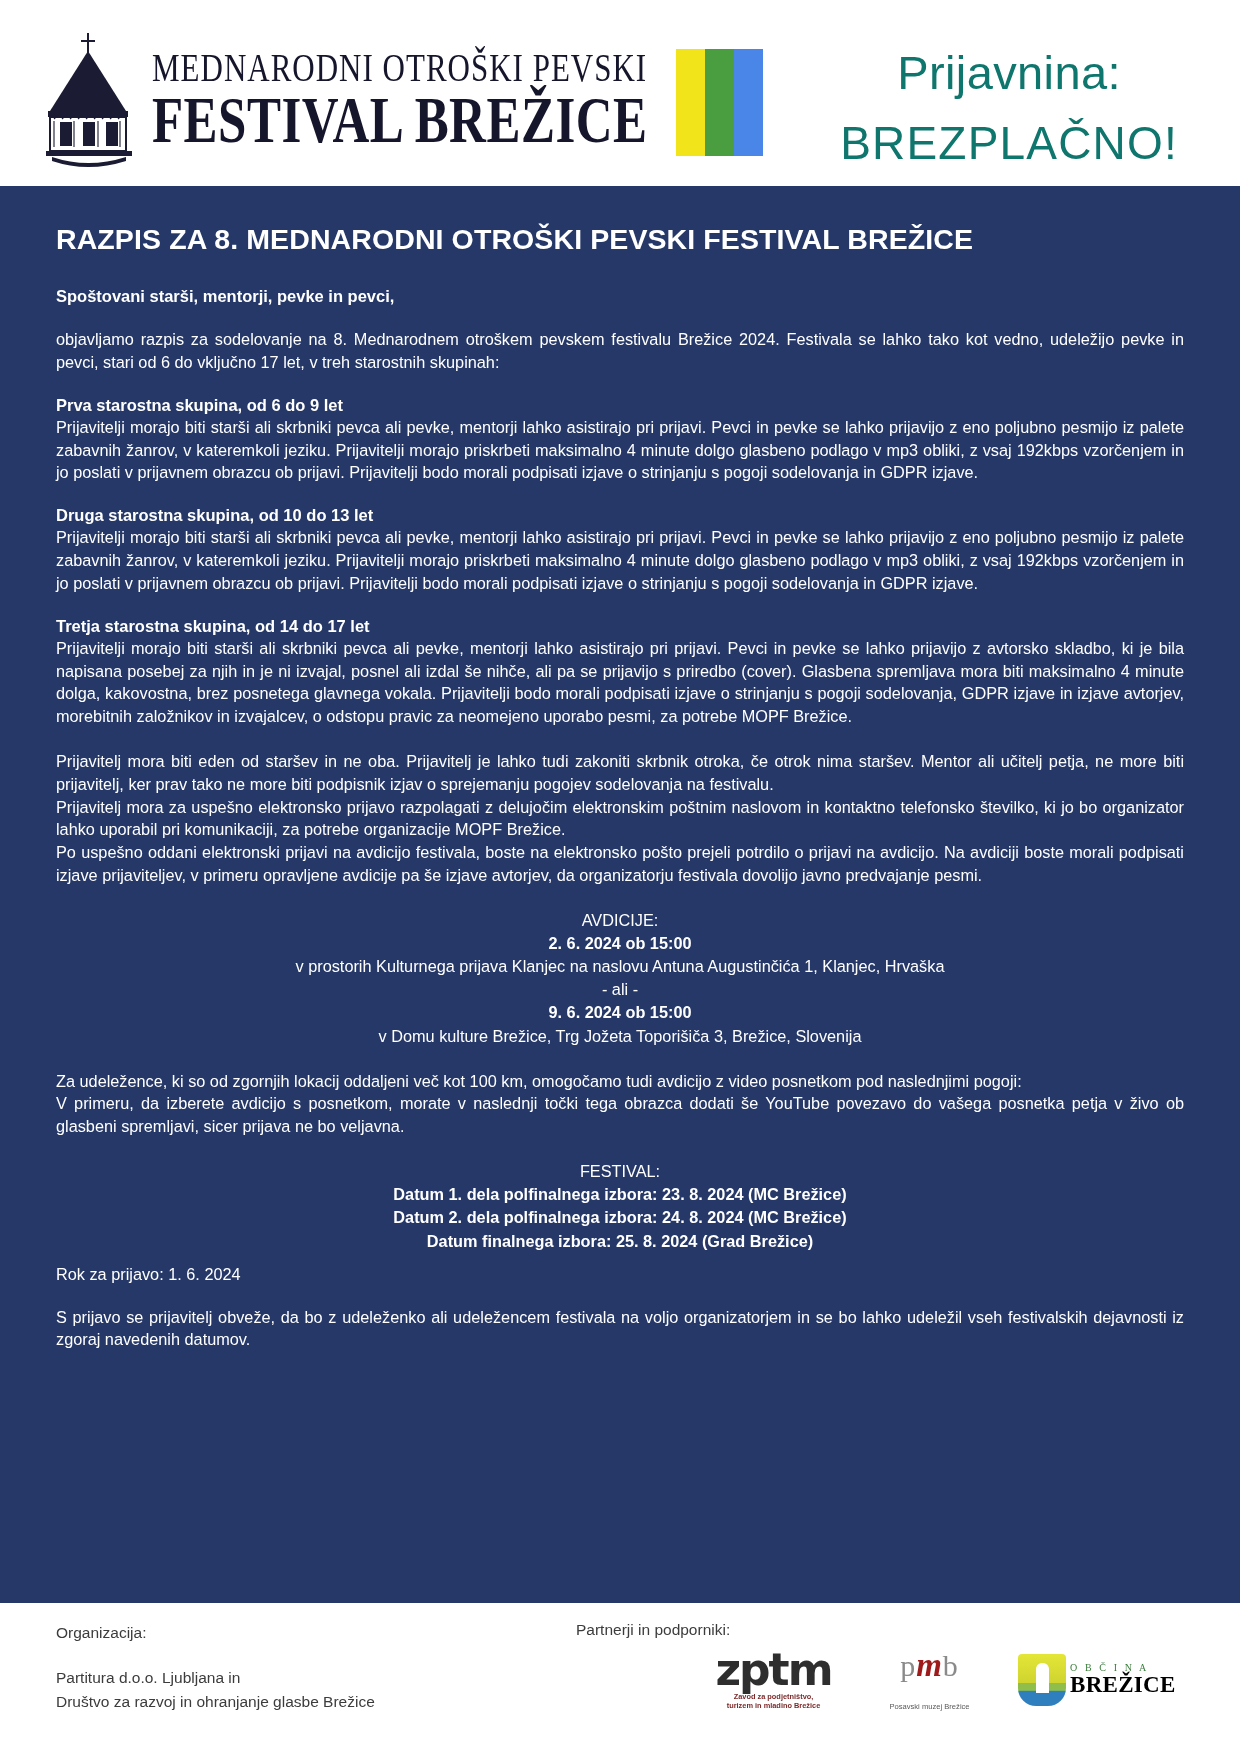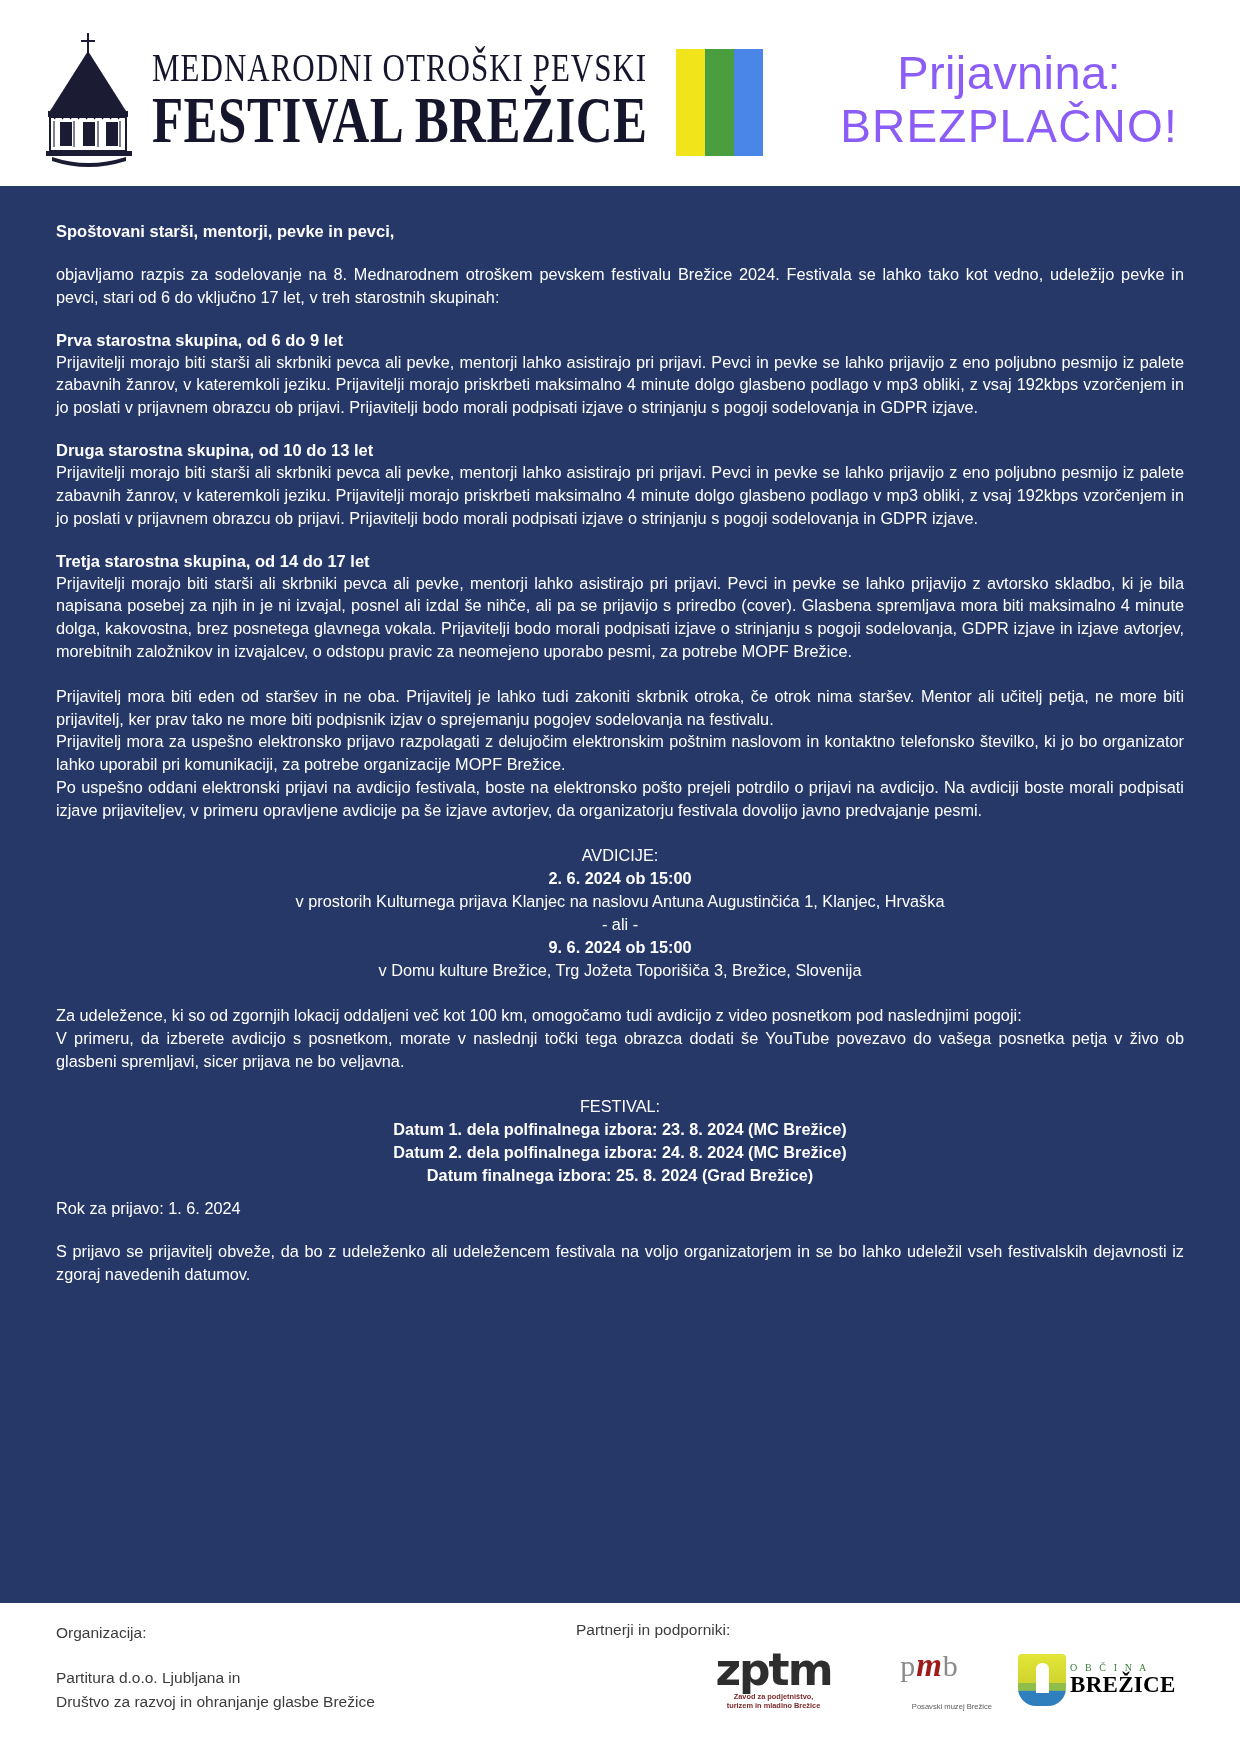"Prijavnina:" .fee-l1, .fee-l2 { color: #8b5cf6 -> #0f766e; margin-top: none -> 17px }
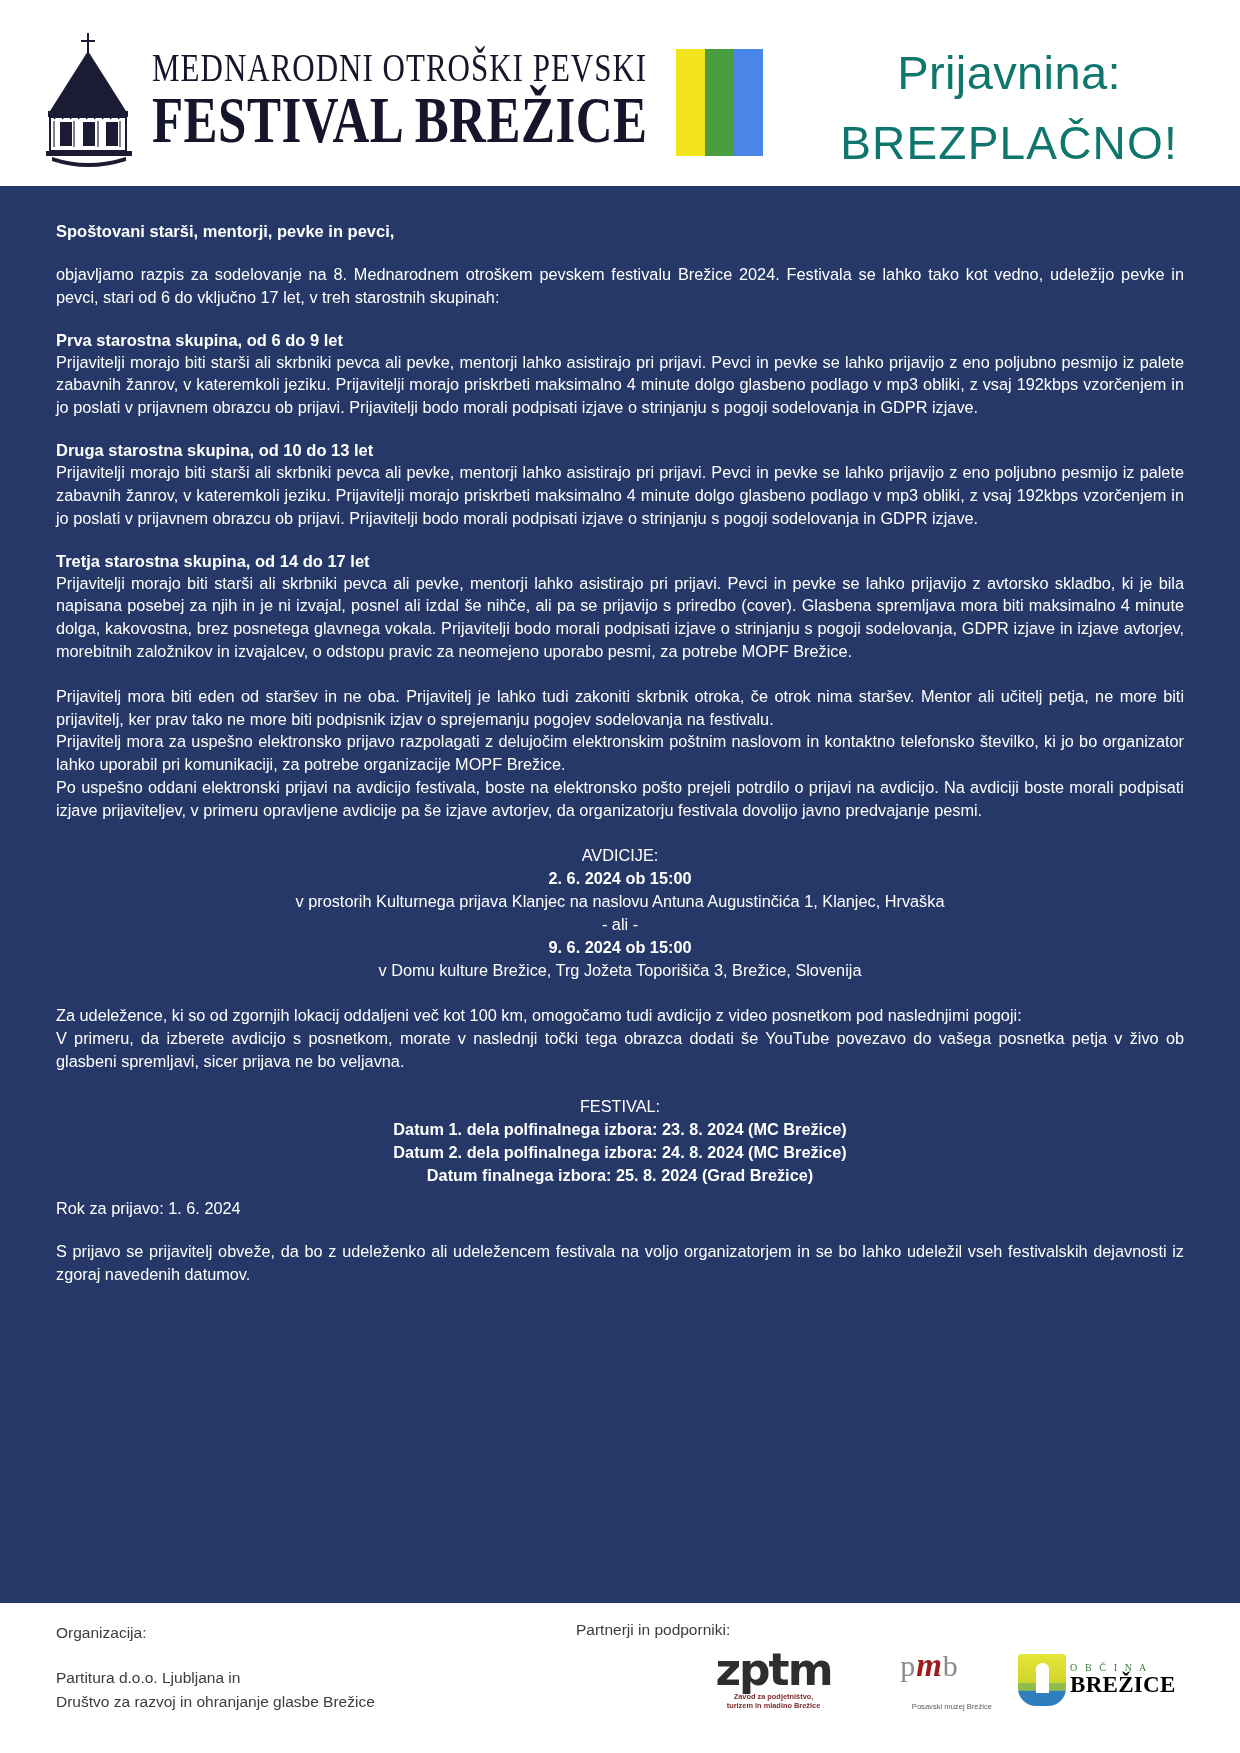"RAZPIS ZA 8. MEDNARODNI OTROŠKI" h1.panel-title { html: none -> <h1>RAZPIS ZA 8. MEDNARODNI OTROŠKI PEVSKI FESTIVAL BREŽICE</h1> }
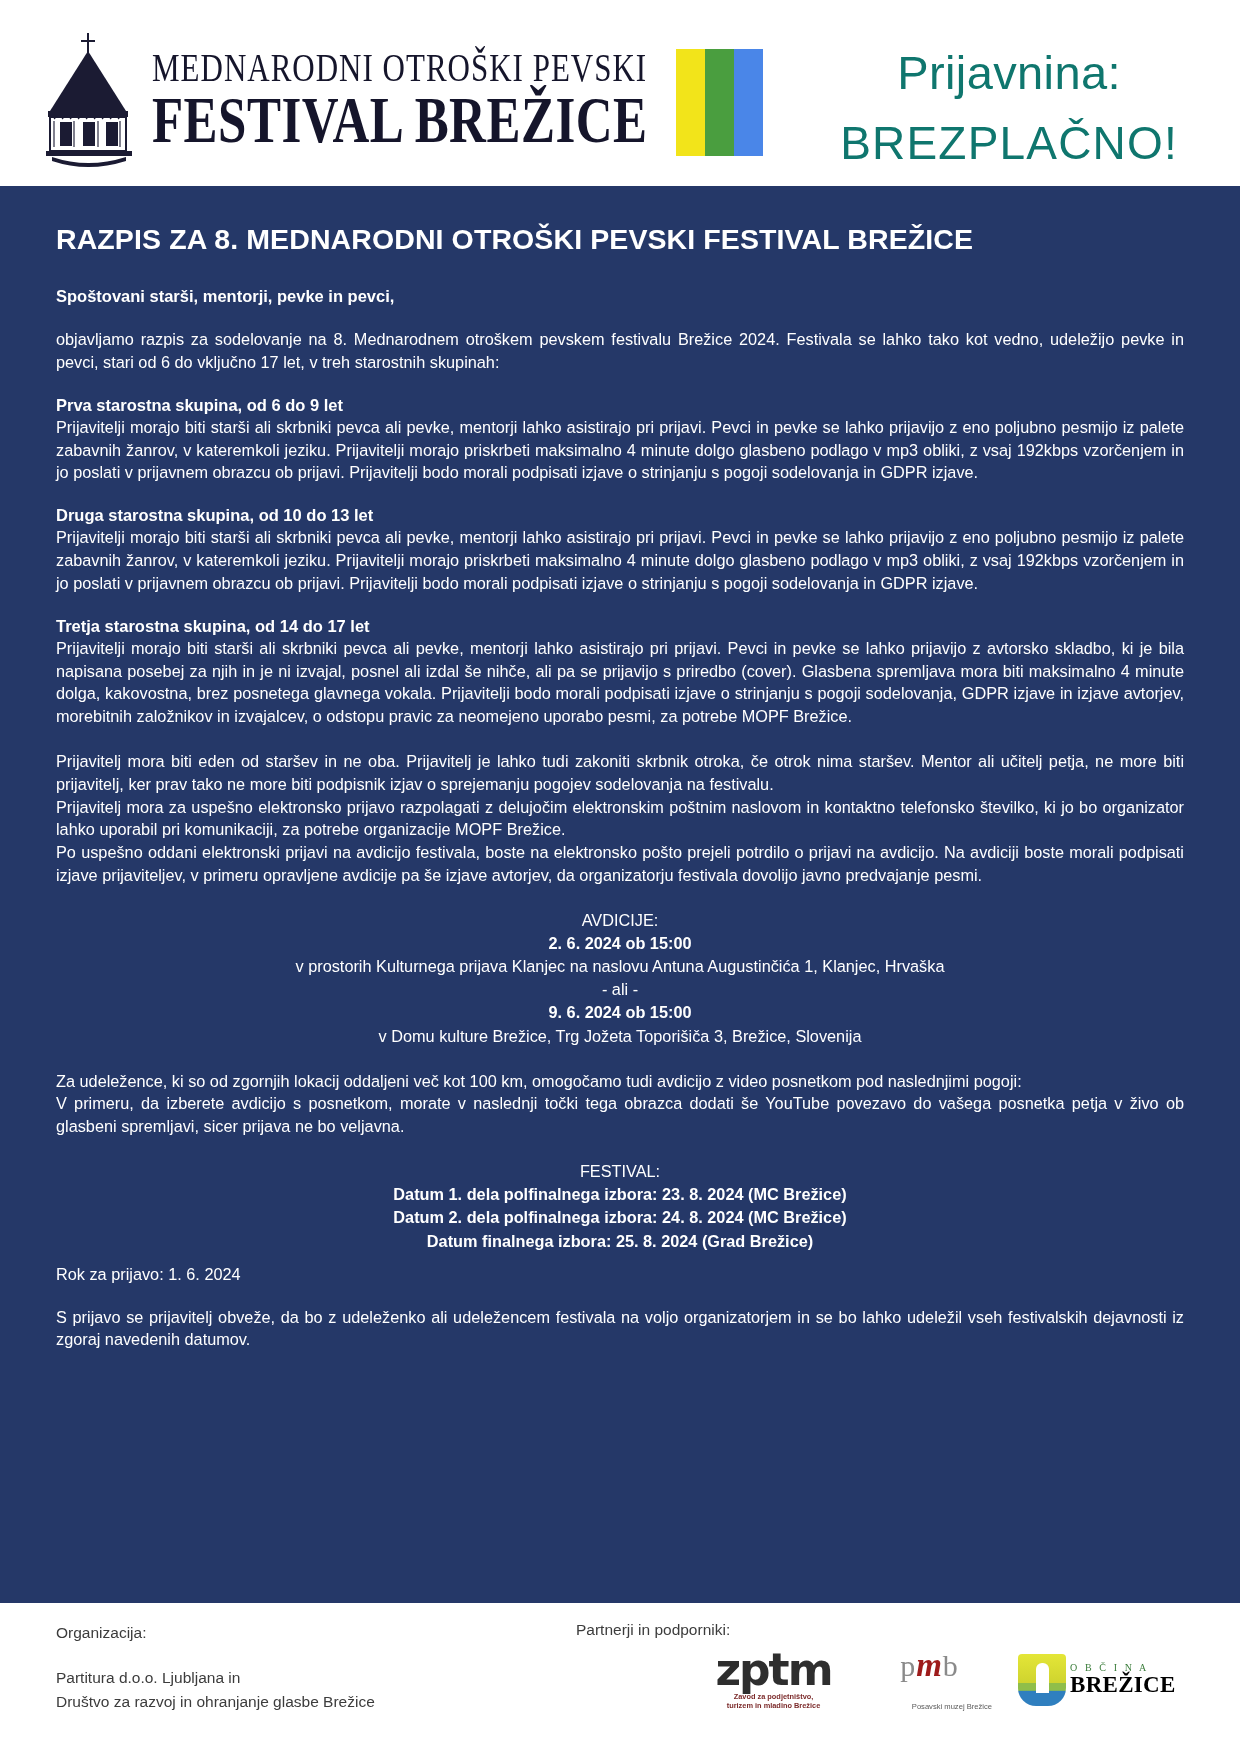"Posavski muzej Brežice" .pmb .sub { text-align: right -> none }
